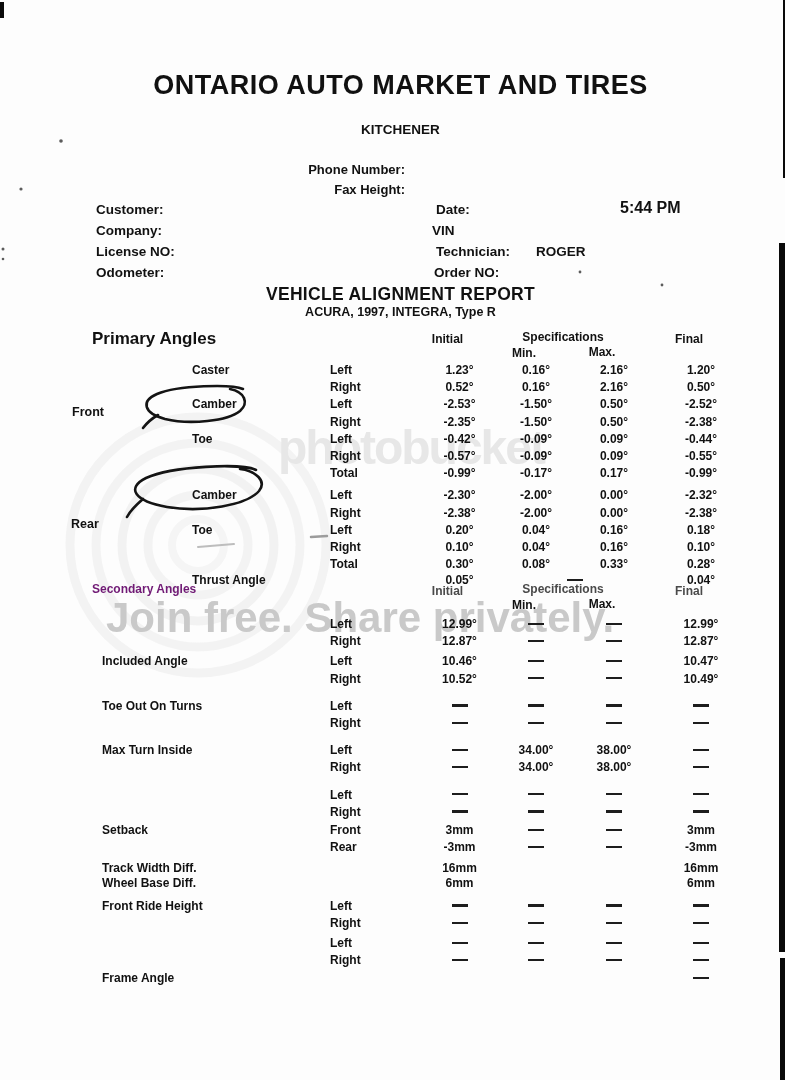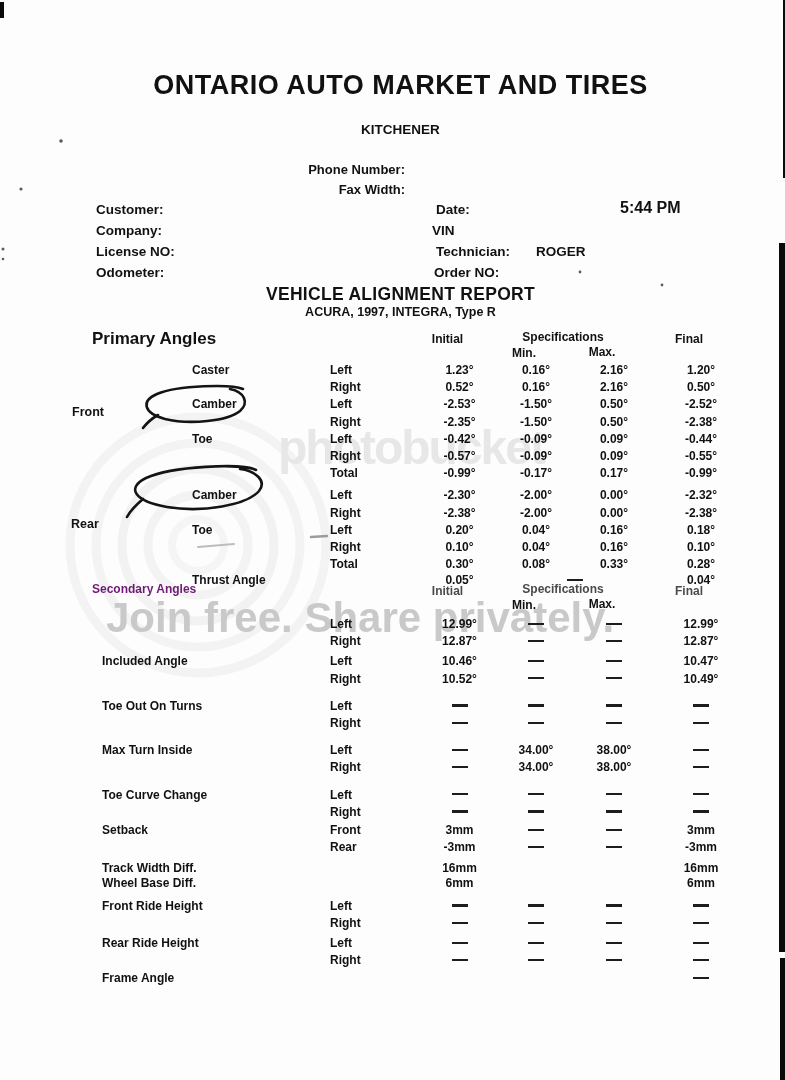"Fax Width:" div.abs { text: Width -> Height }
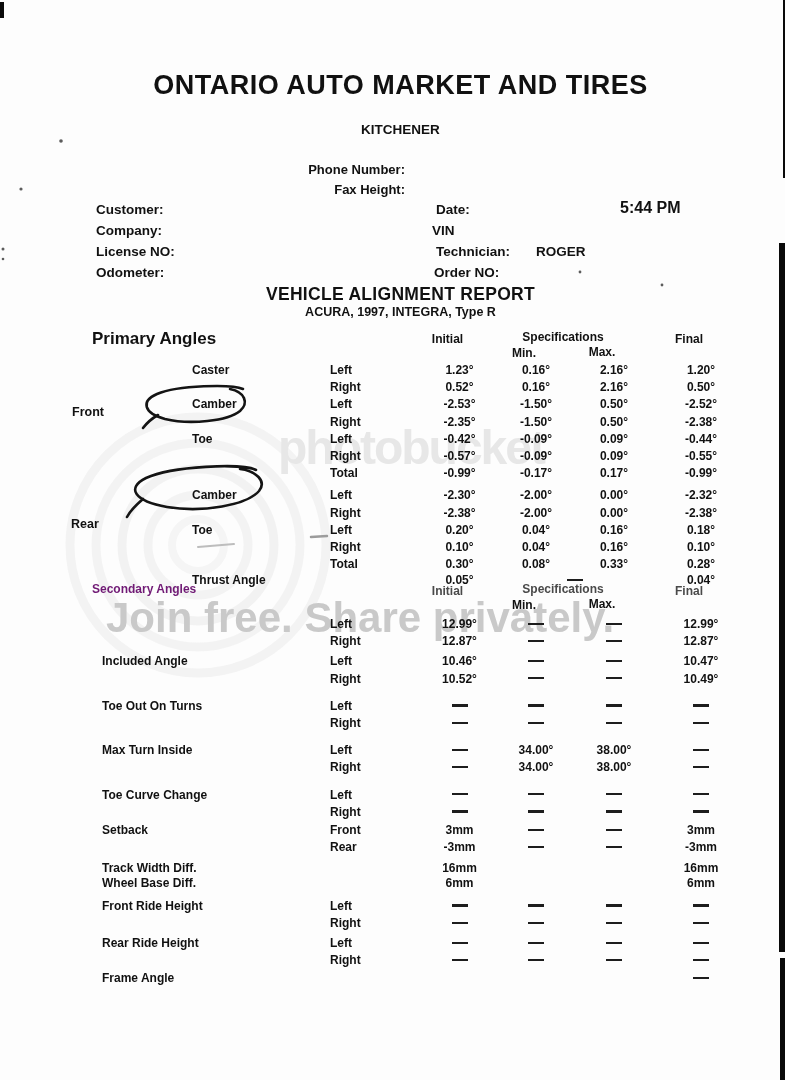"Toe Curve Change" div.cell { html: <div>Toe Curve Change</div> -> none }
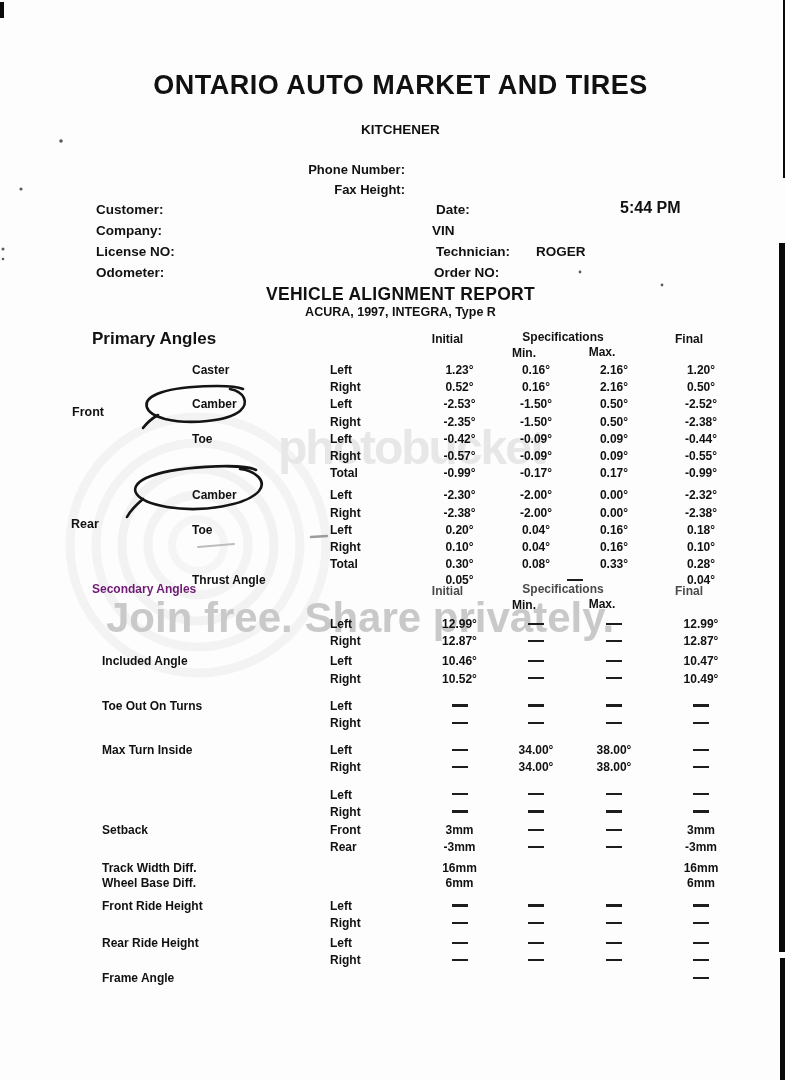"Rear Ride Height" div.cell { html: <div>Rear Ride Height</div> -> none }
